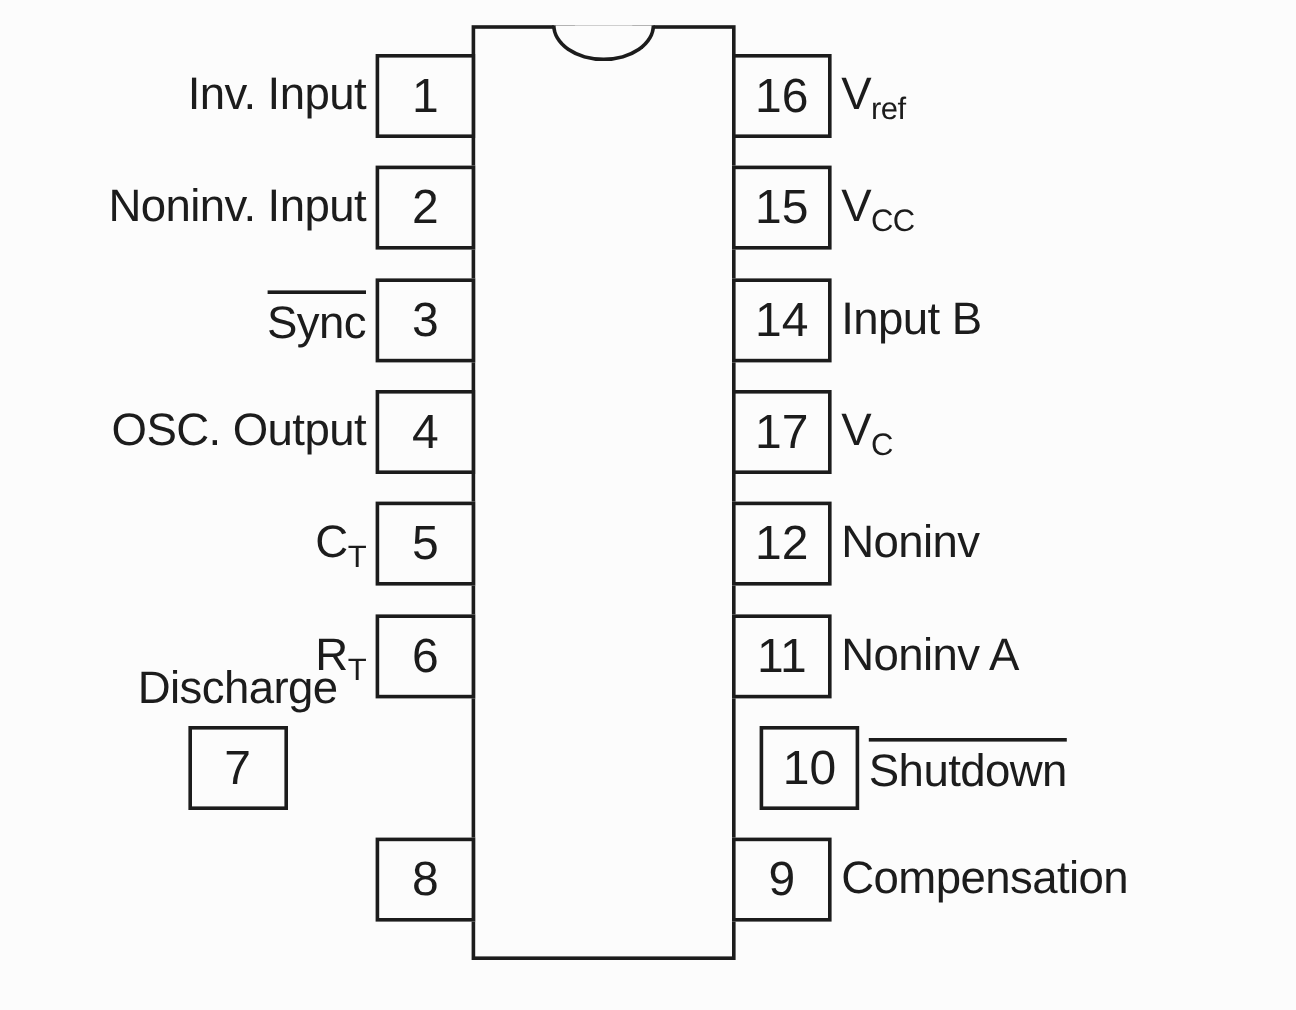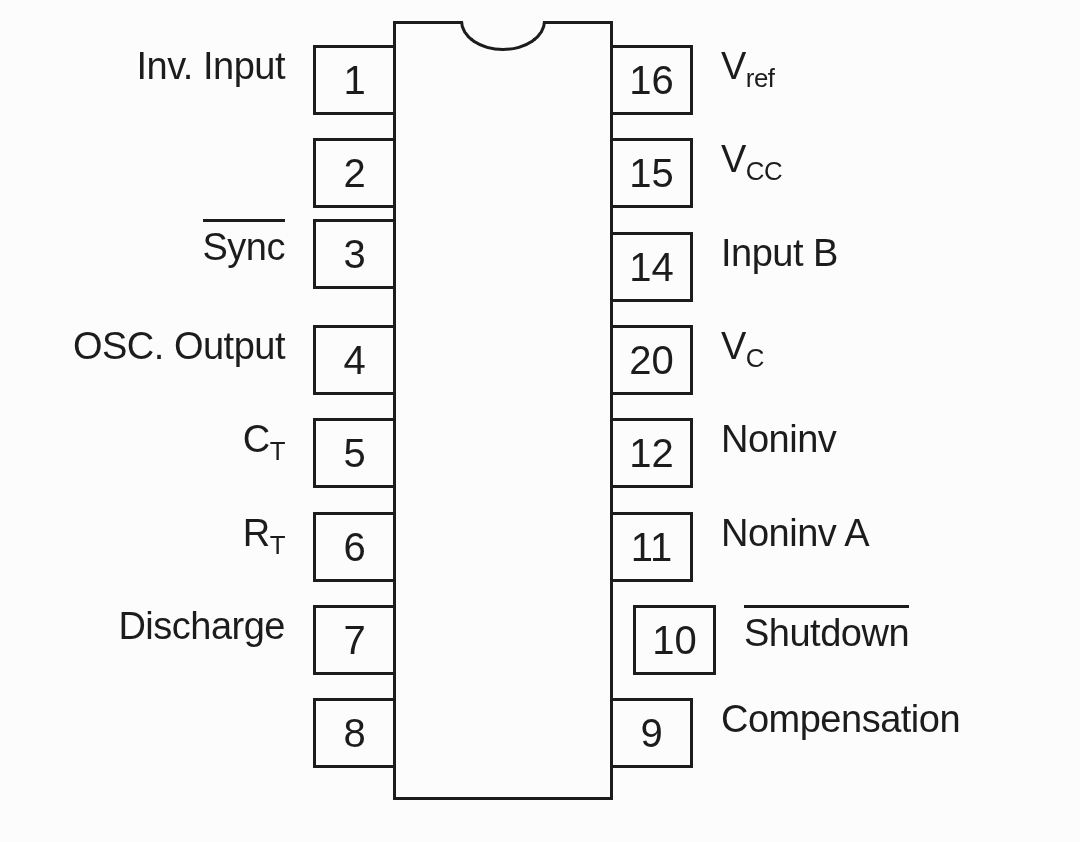"Inv. Input" .pin-row { align-items: flex-start -> center; gap: 28px -> 8px }
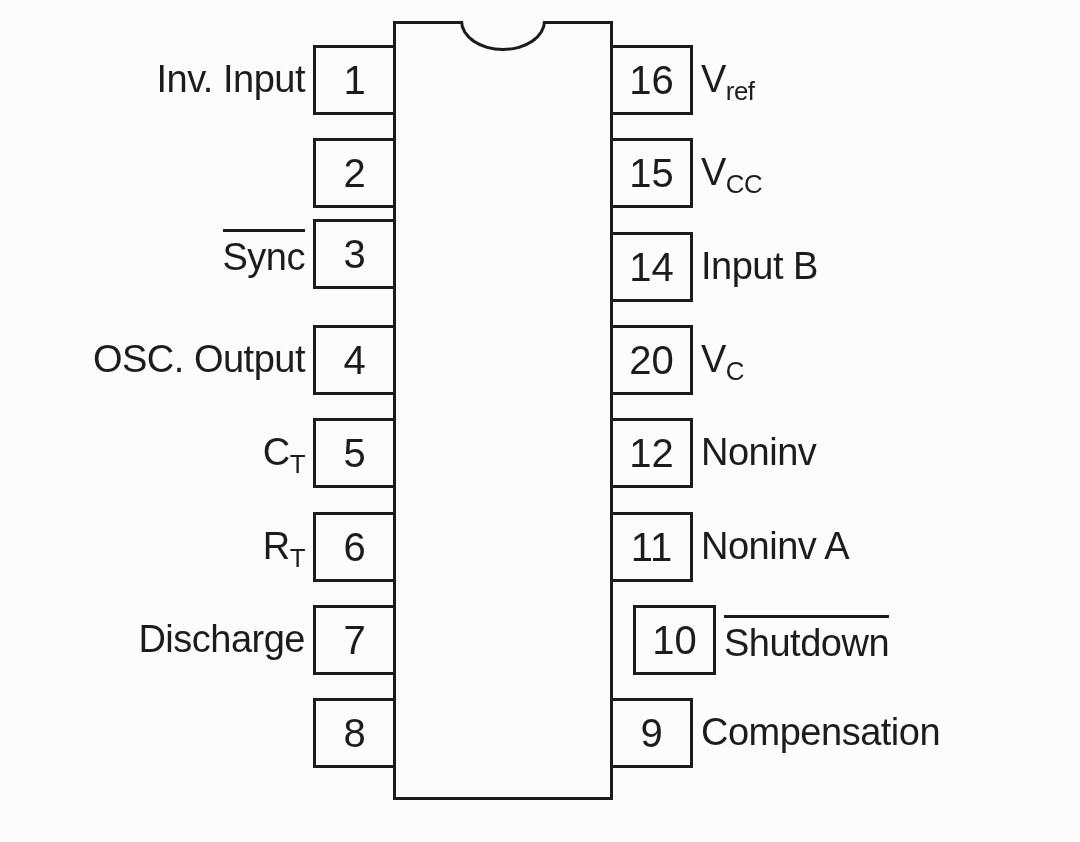"Noninv. Input" span.pin-label { html: none -> <span><span>Noninv. Input</span></span> }
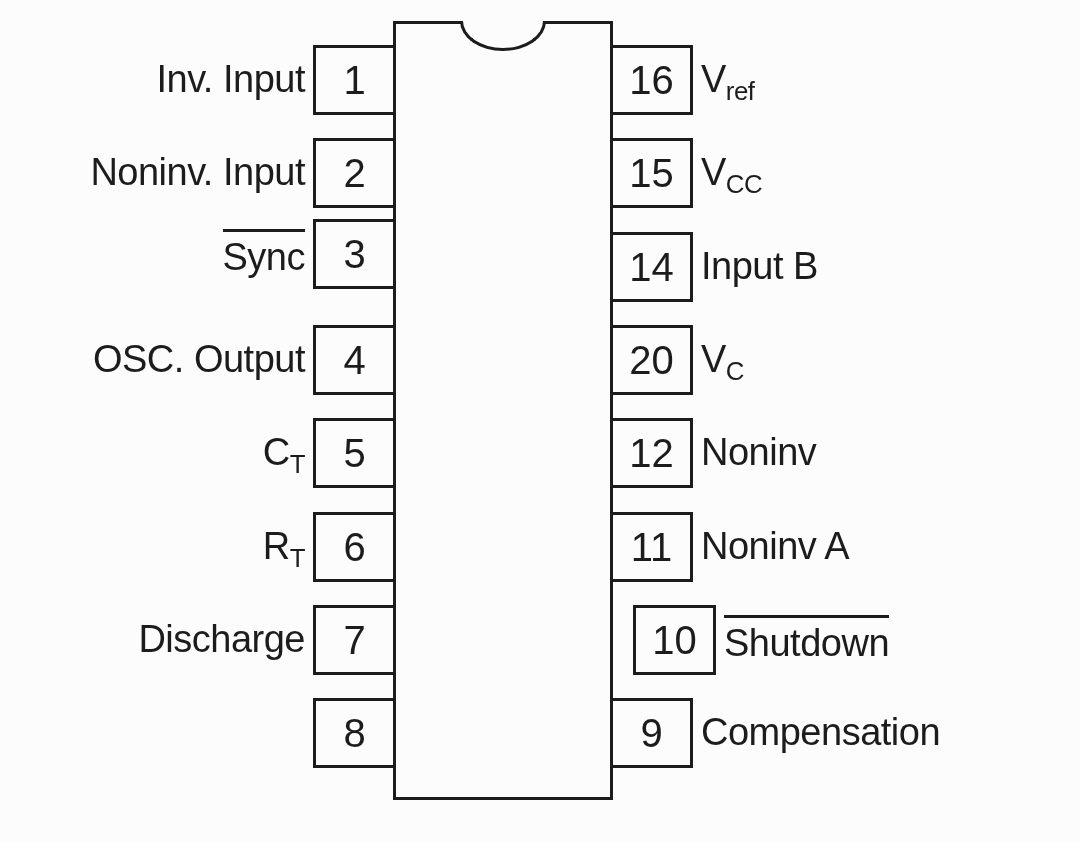"Sync" div.pin-row { top: 219px -> 232px }
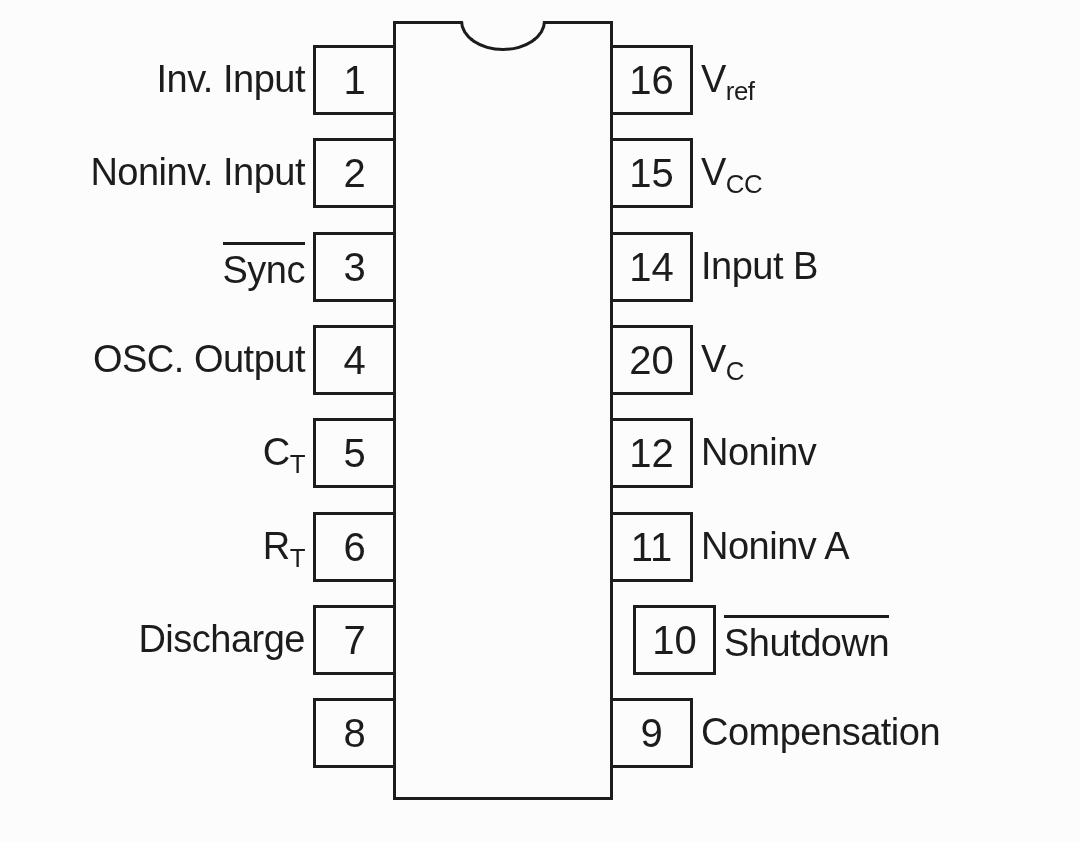"20" span.pin-number { text: 20 -> 17 }
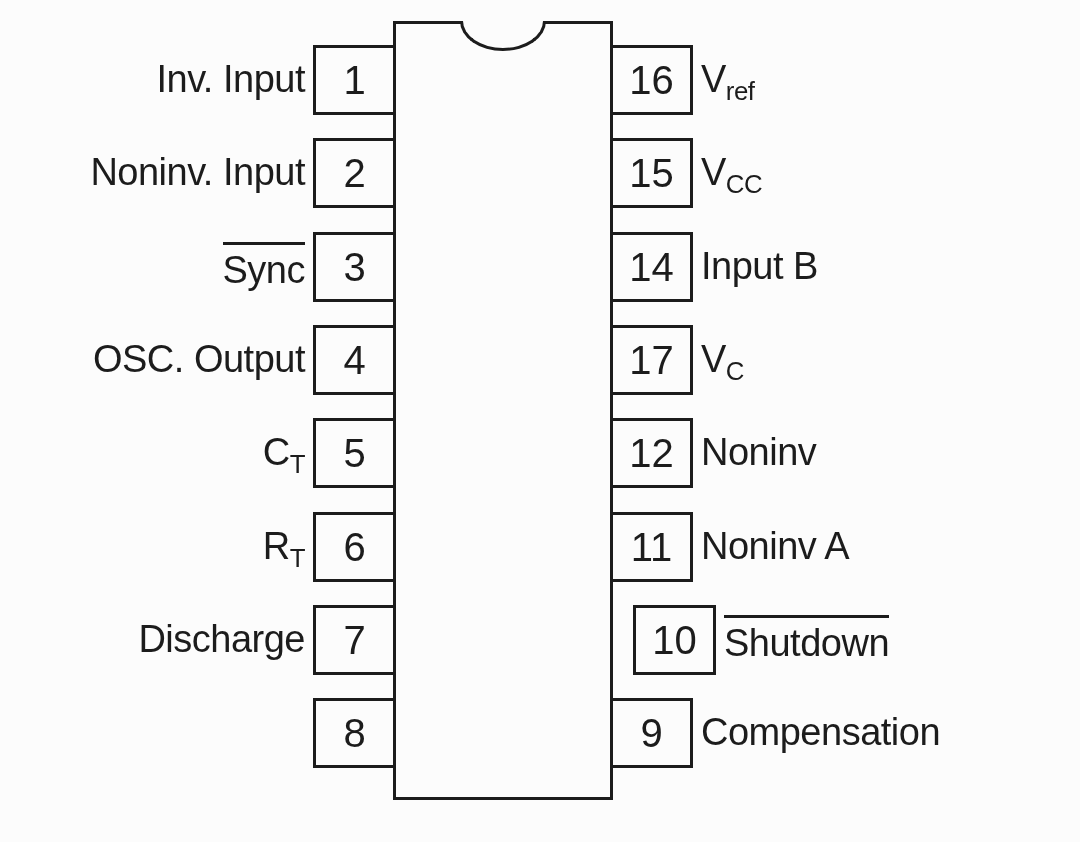"Discharge" div.pin-row { flex-direction: none -> column }
